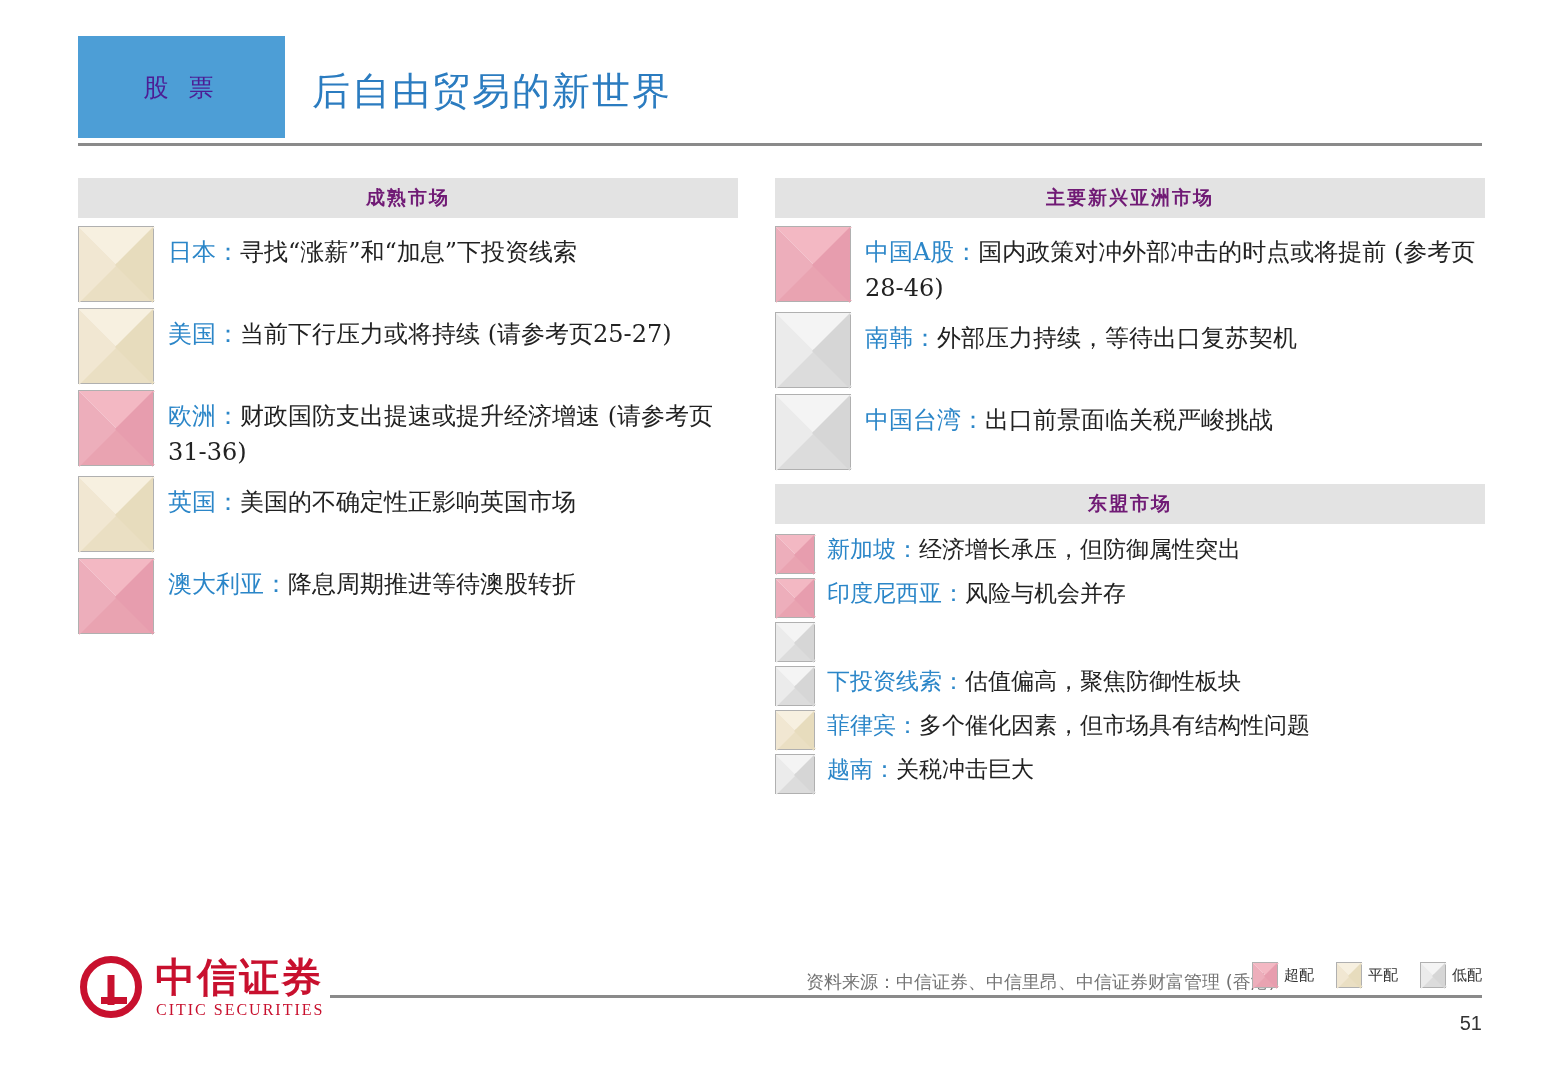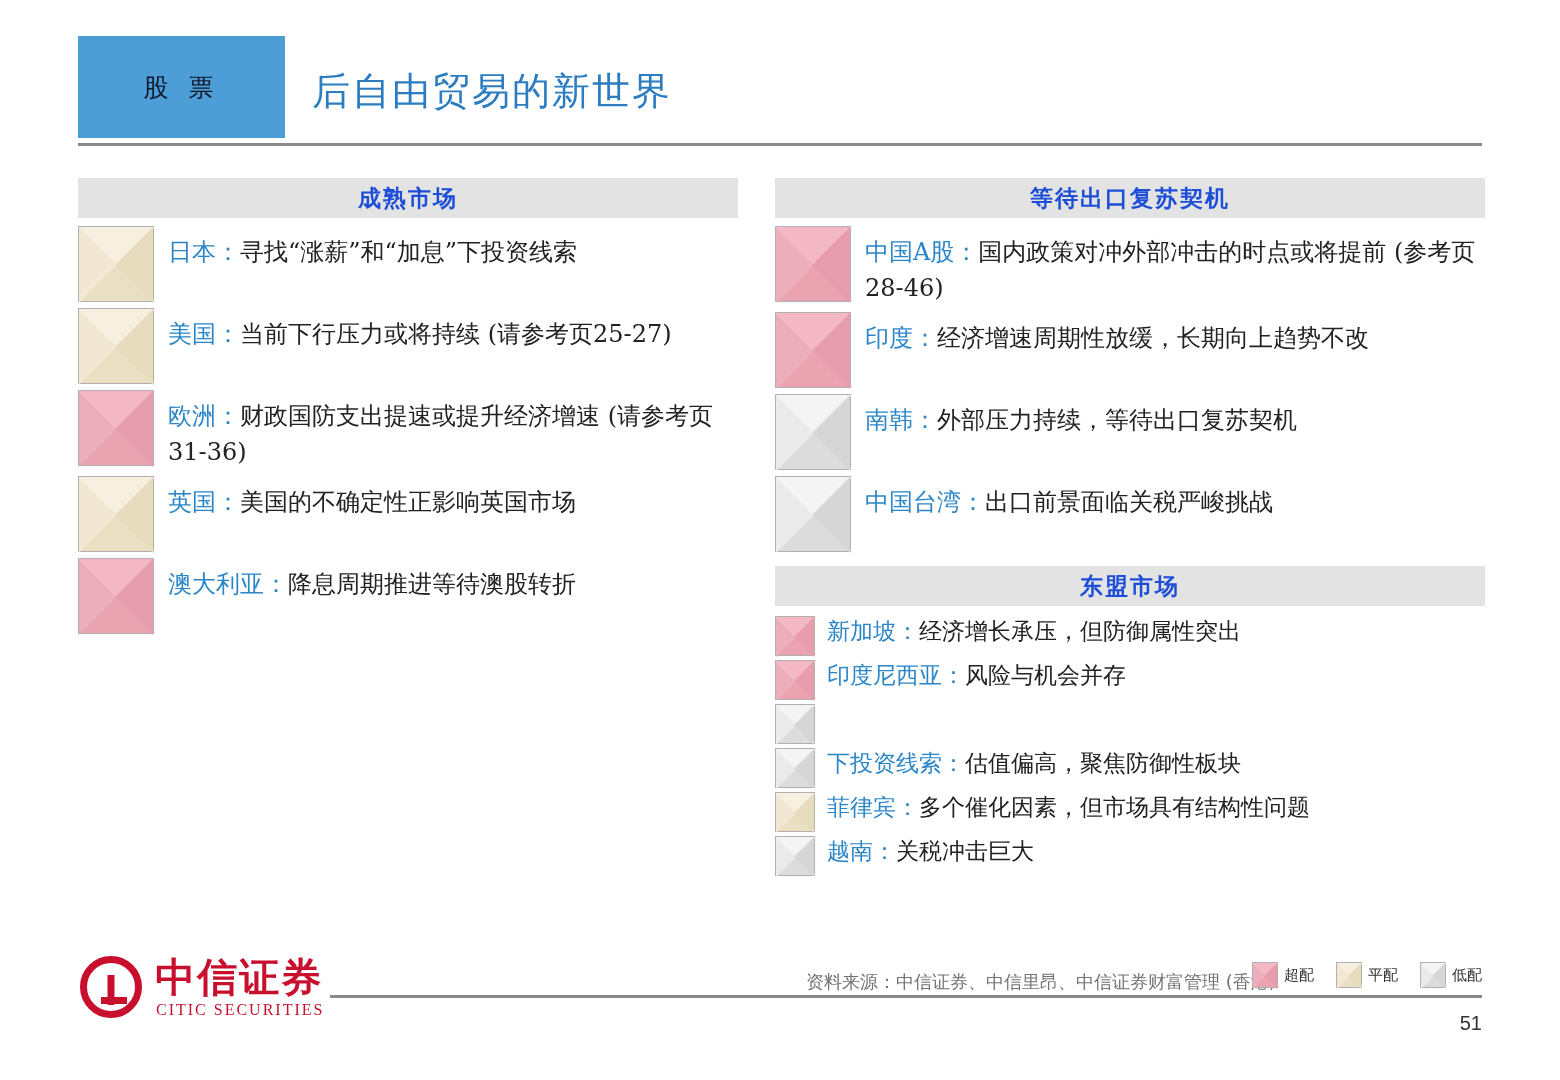"股 票" .header-tag { color: #0f172a -> #4c1d95 }
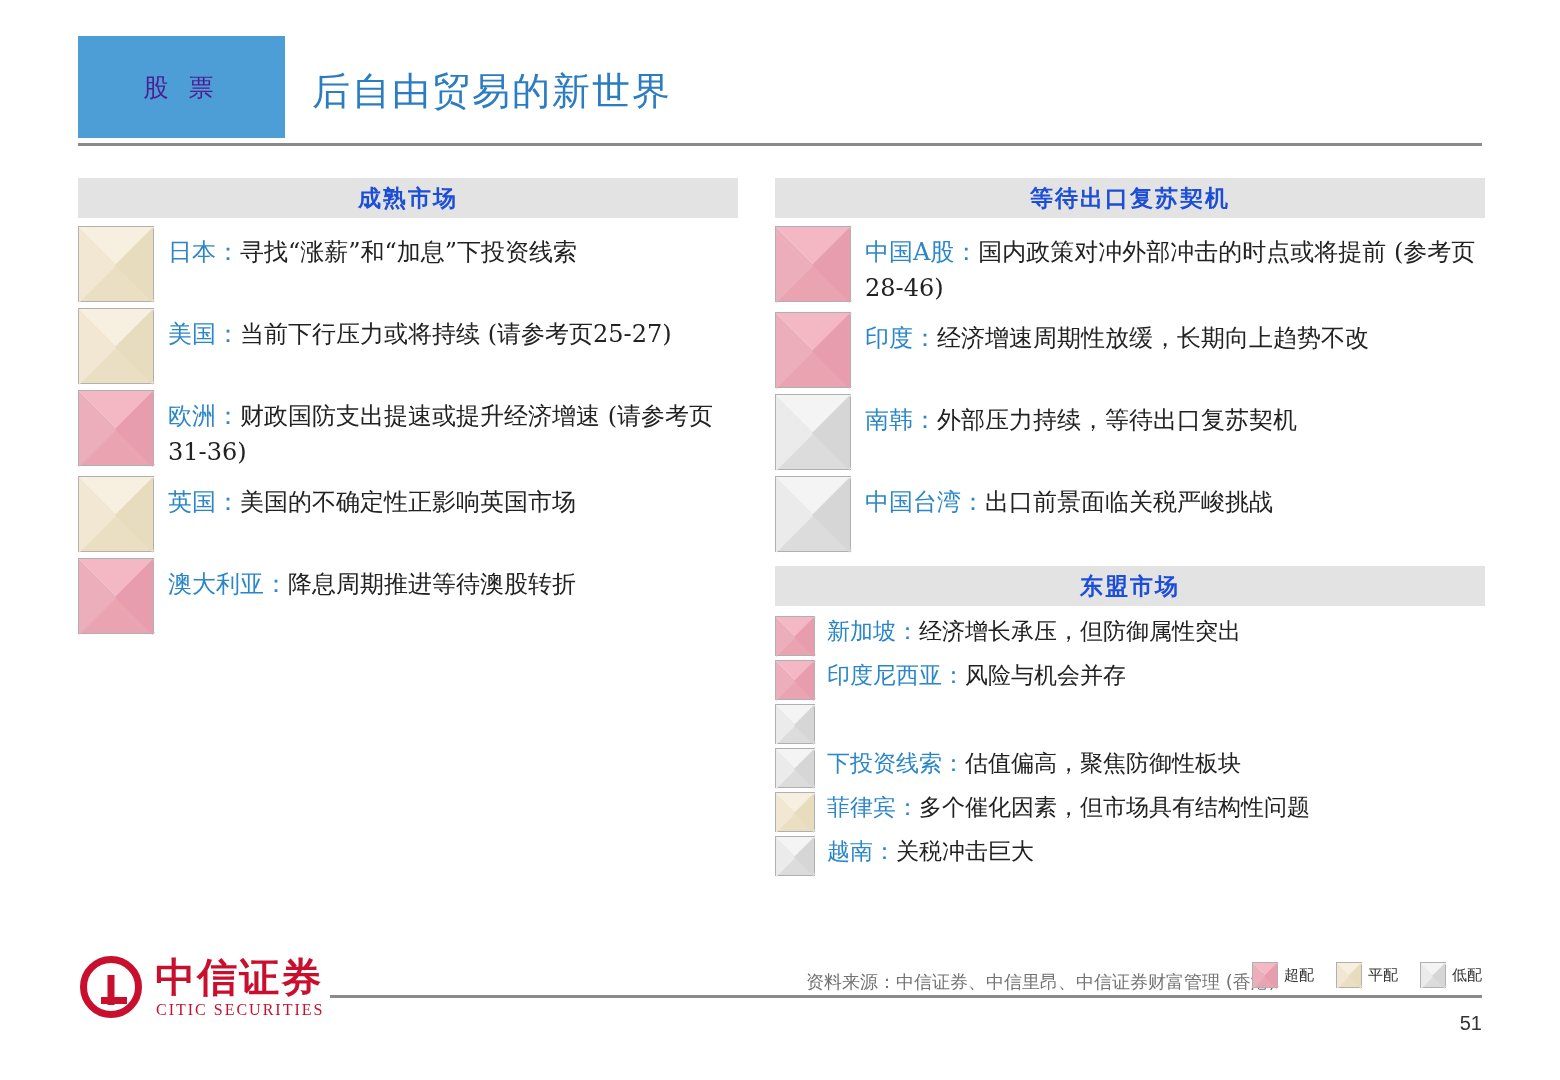"成熟市场" .section-bar { color: #1d4ed8 -> #701a75; font-size: 23px -> 19px }
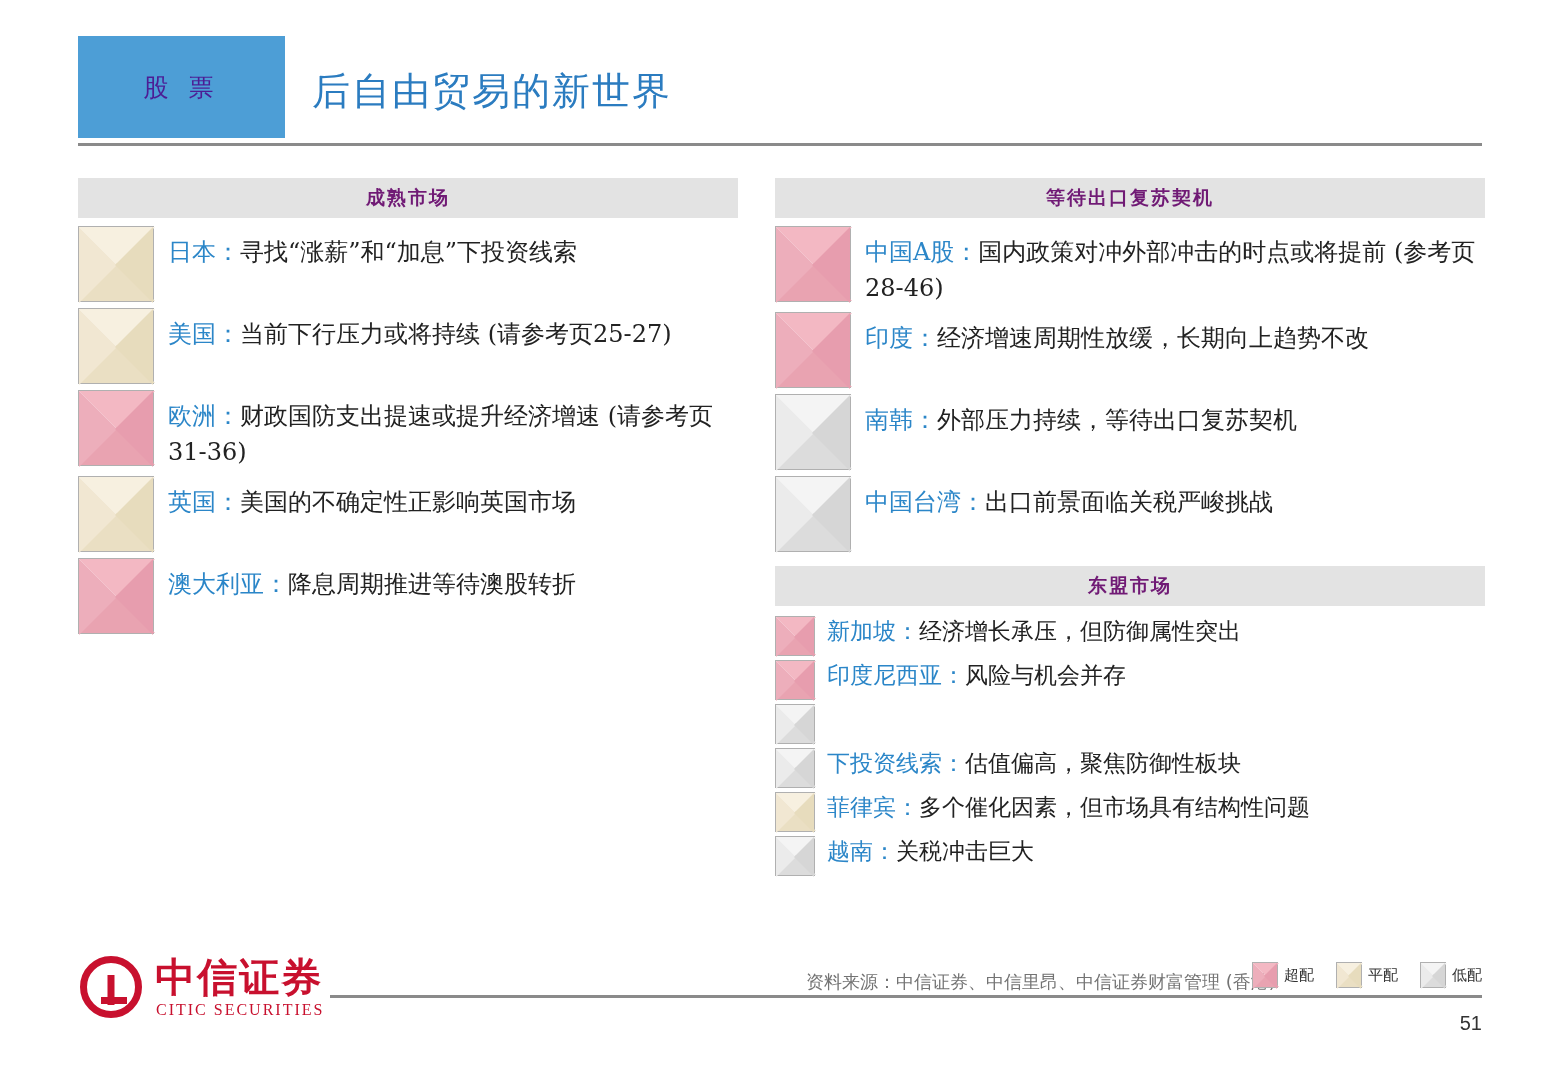"等待出口复苏契机" div.section-bar { text: 等待出口复苏契机 -> 主要新兴亚洲市场 }
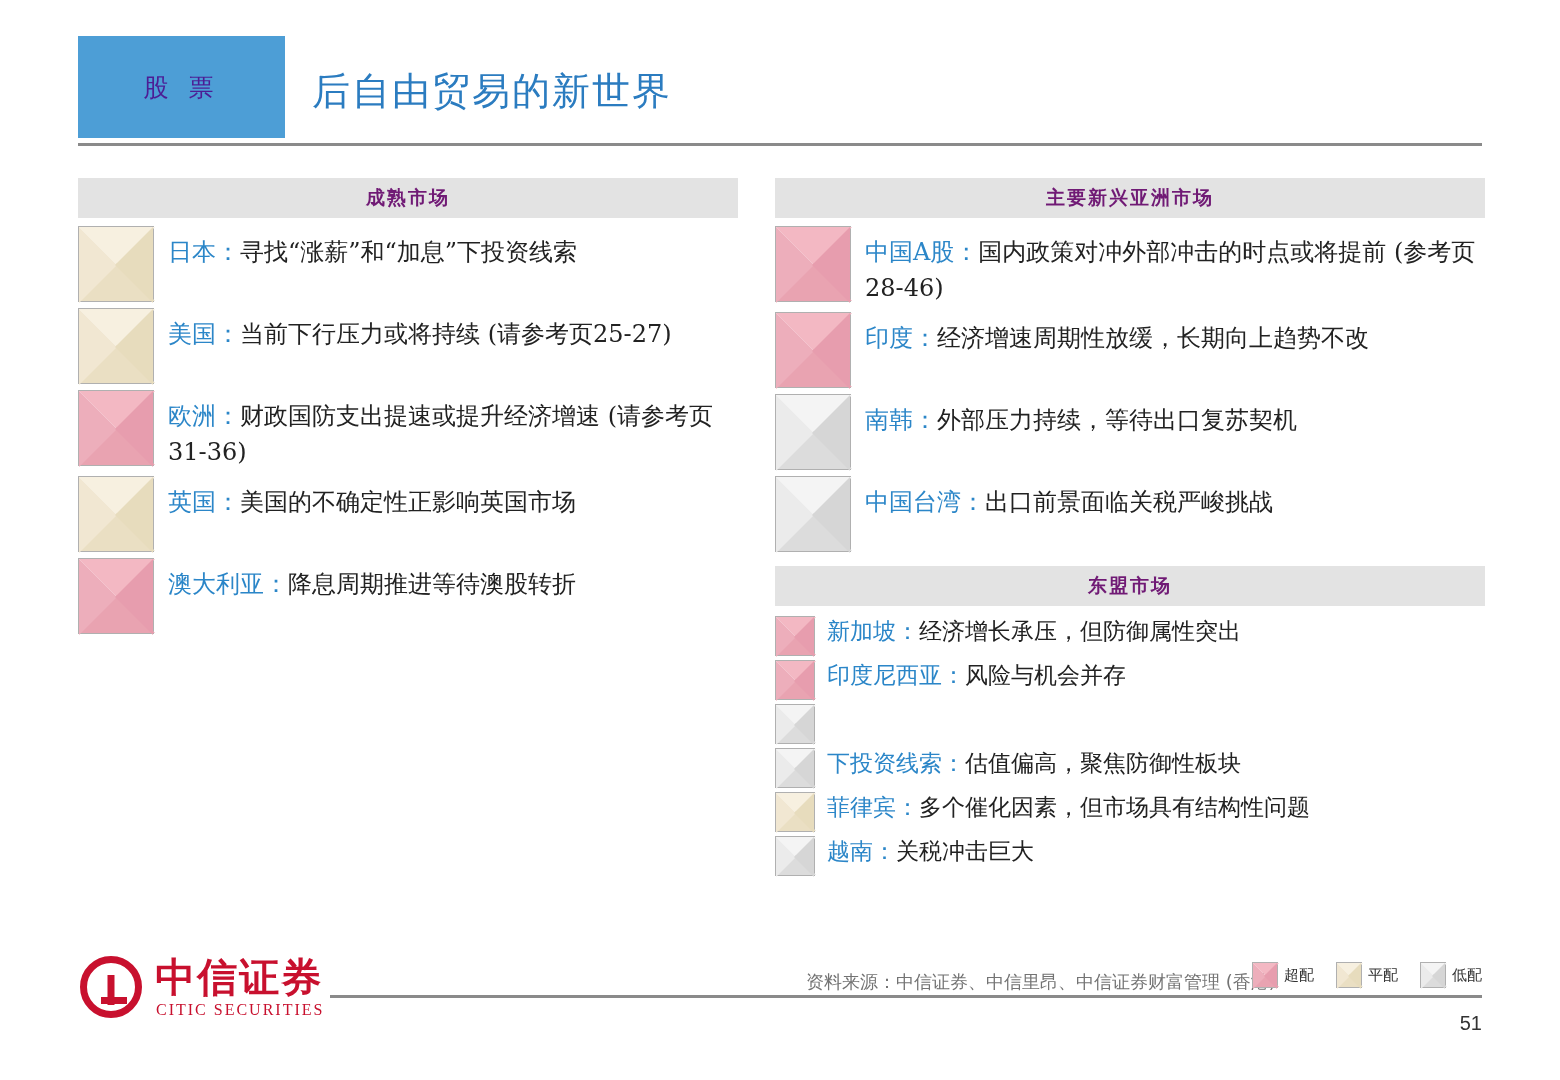"印度：经济增速周期性放缓，长期向上趋势不改" div.row { html: <div> <div> <span></span> <span></span> <span></span> <span></span> </div> <div> <span>印度：</span><span>经济增速周期性放缓，长期向上趋势不改</span> </div> </div> -> none }
